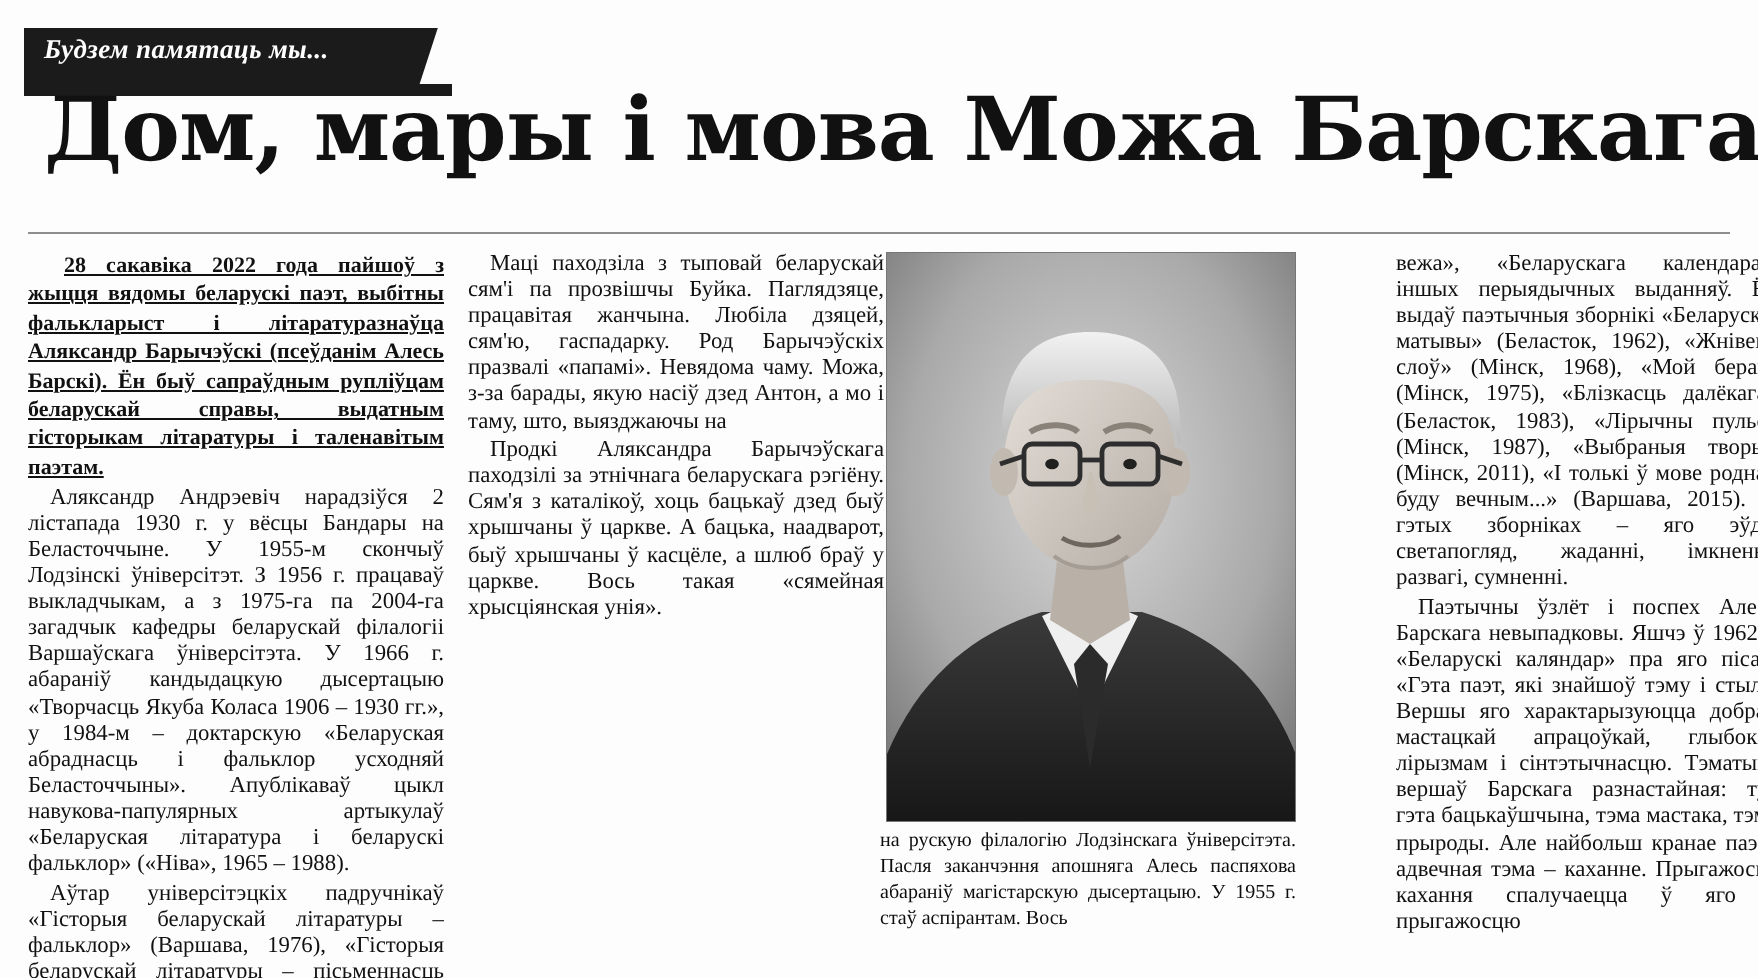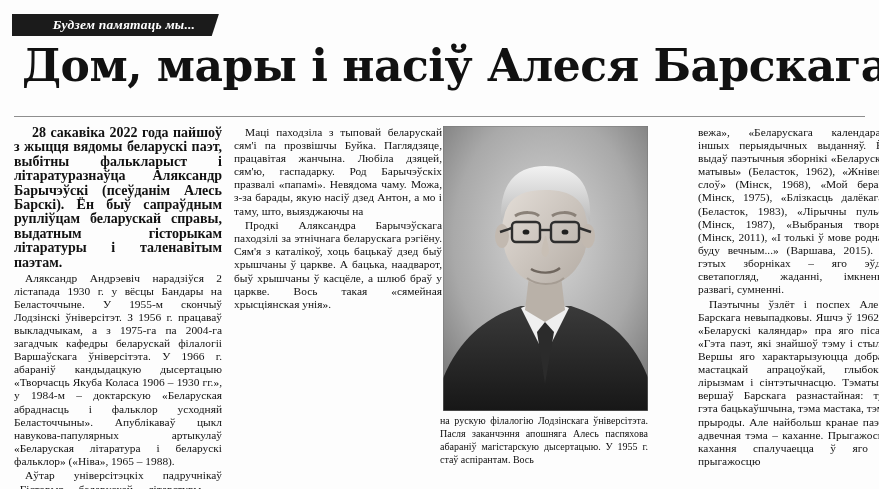"Будзем памятаць мы..." .kicker-wrap { height: 22px -> 34px; text-align: center -> none }
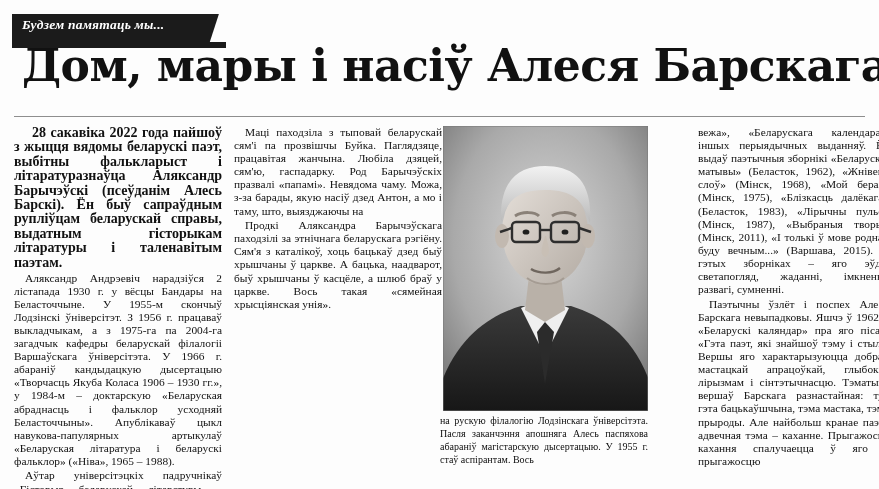"Дом, мары і насіў Алеся" div.headline { text: насіў Алеся -> мова Можа }
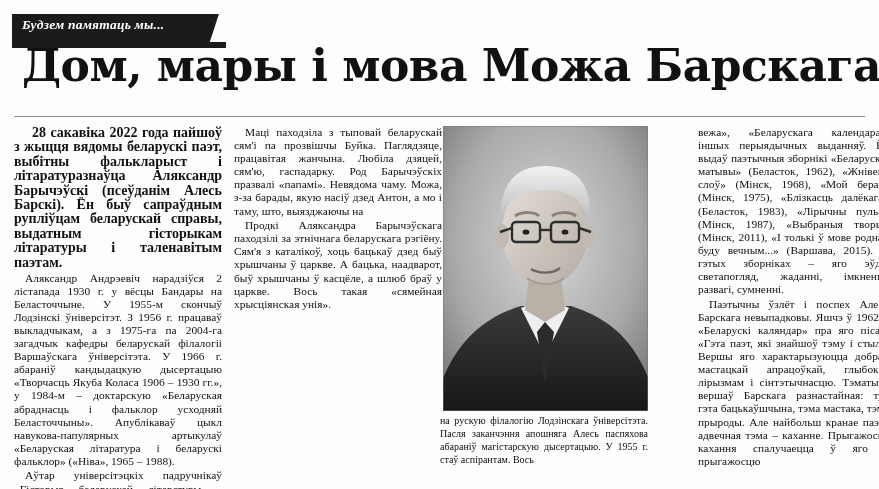"28 сакавіка 2022 года пайшоў" .lead { font-size: 14px -> 11px; text-decoration: none -> underline }
